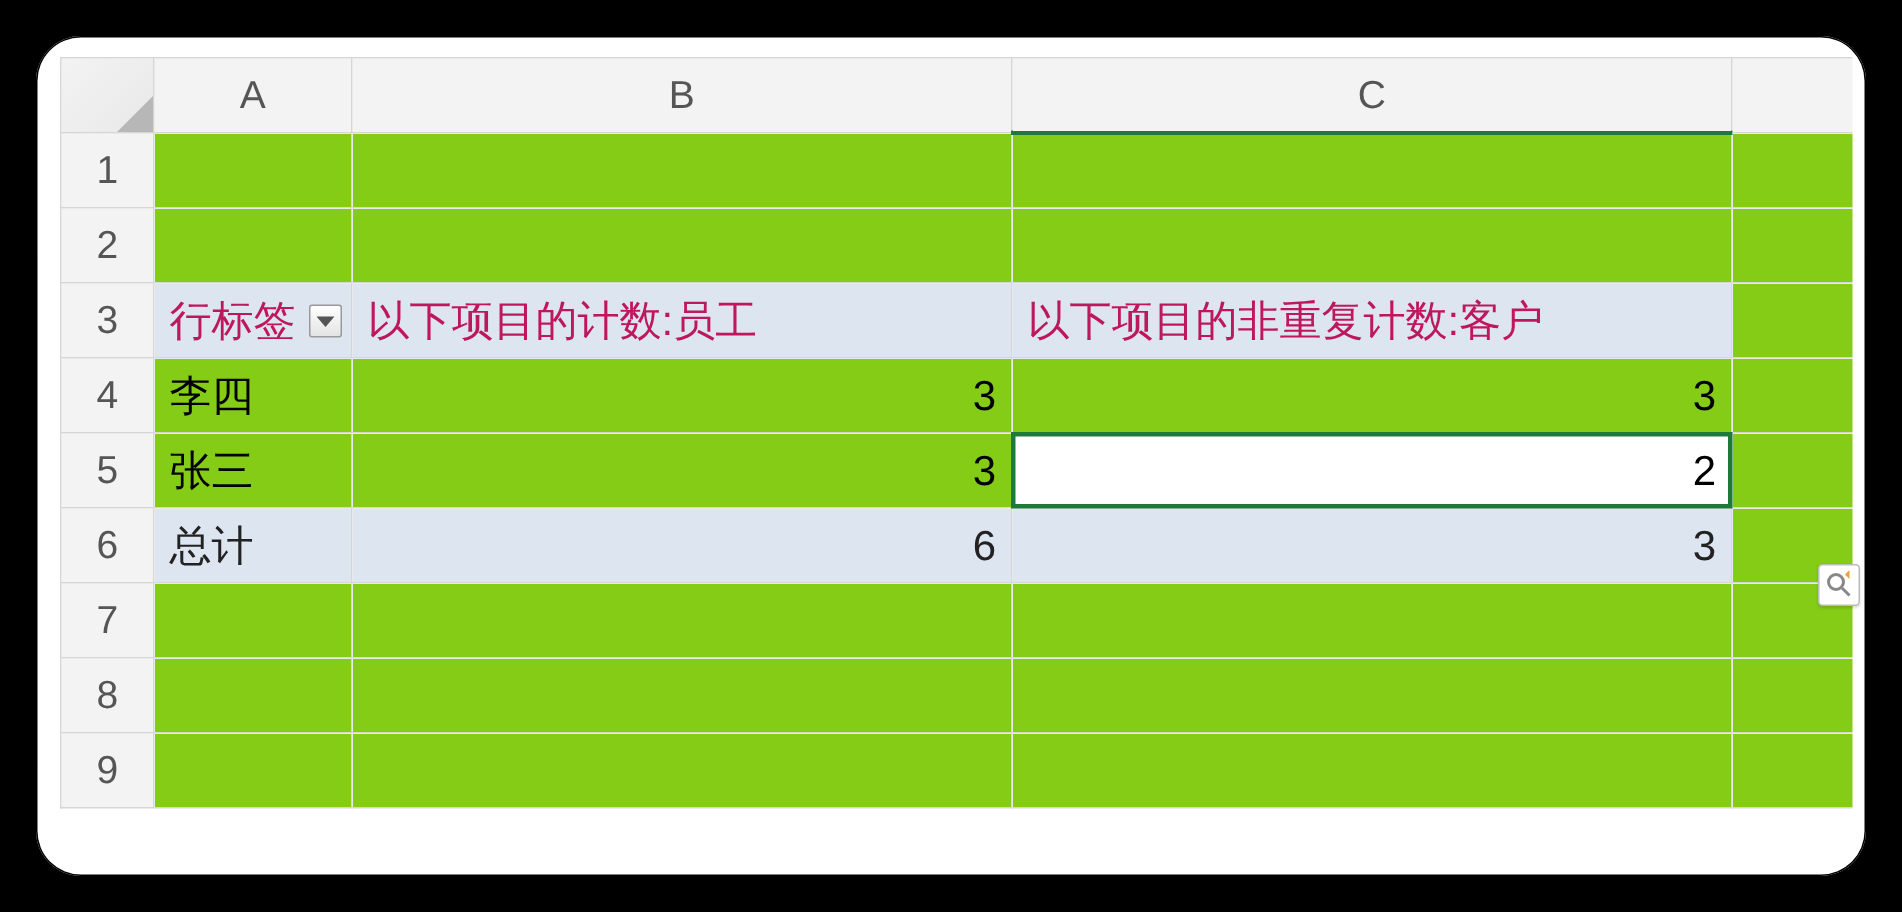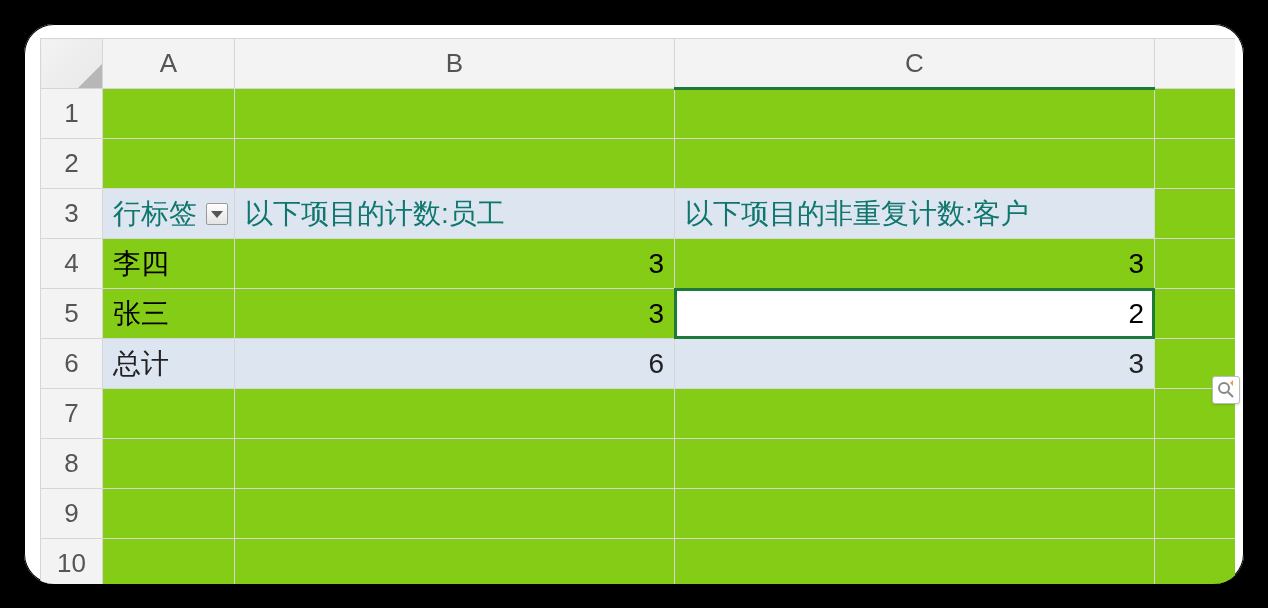"行标签" .pivot-header { color: #0f766e -> #be185d }
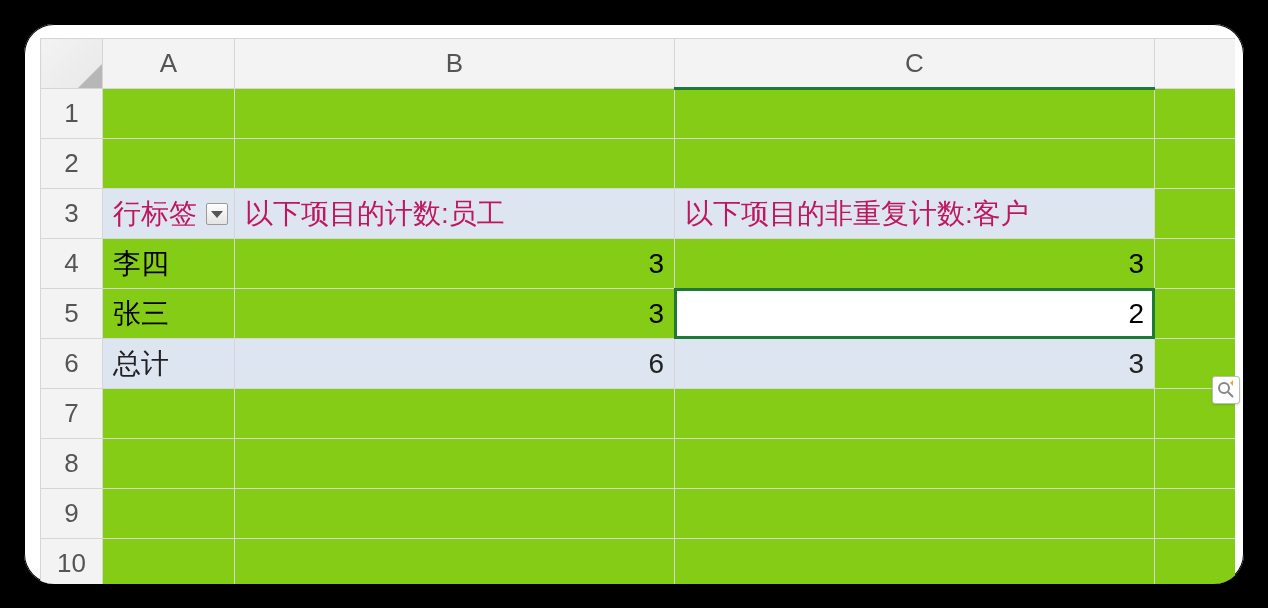"10" tr { html: <tr> <th>10</th> <td> <div></div> </td> <td> <div></div> </td> <td> <div></div> </td> <td> <div></div> </td> </tr> -> none }
